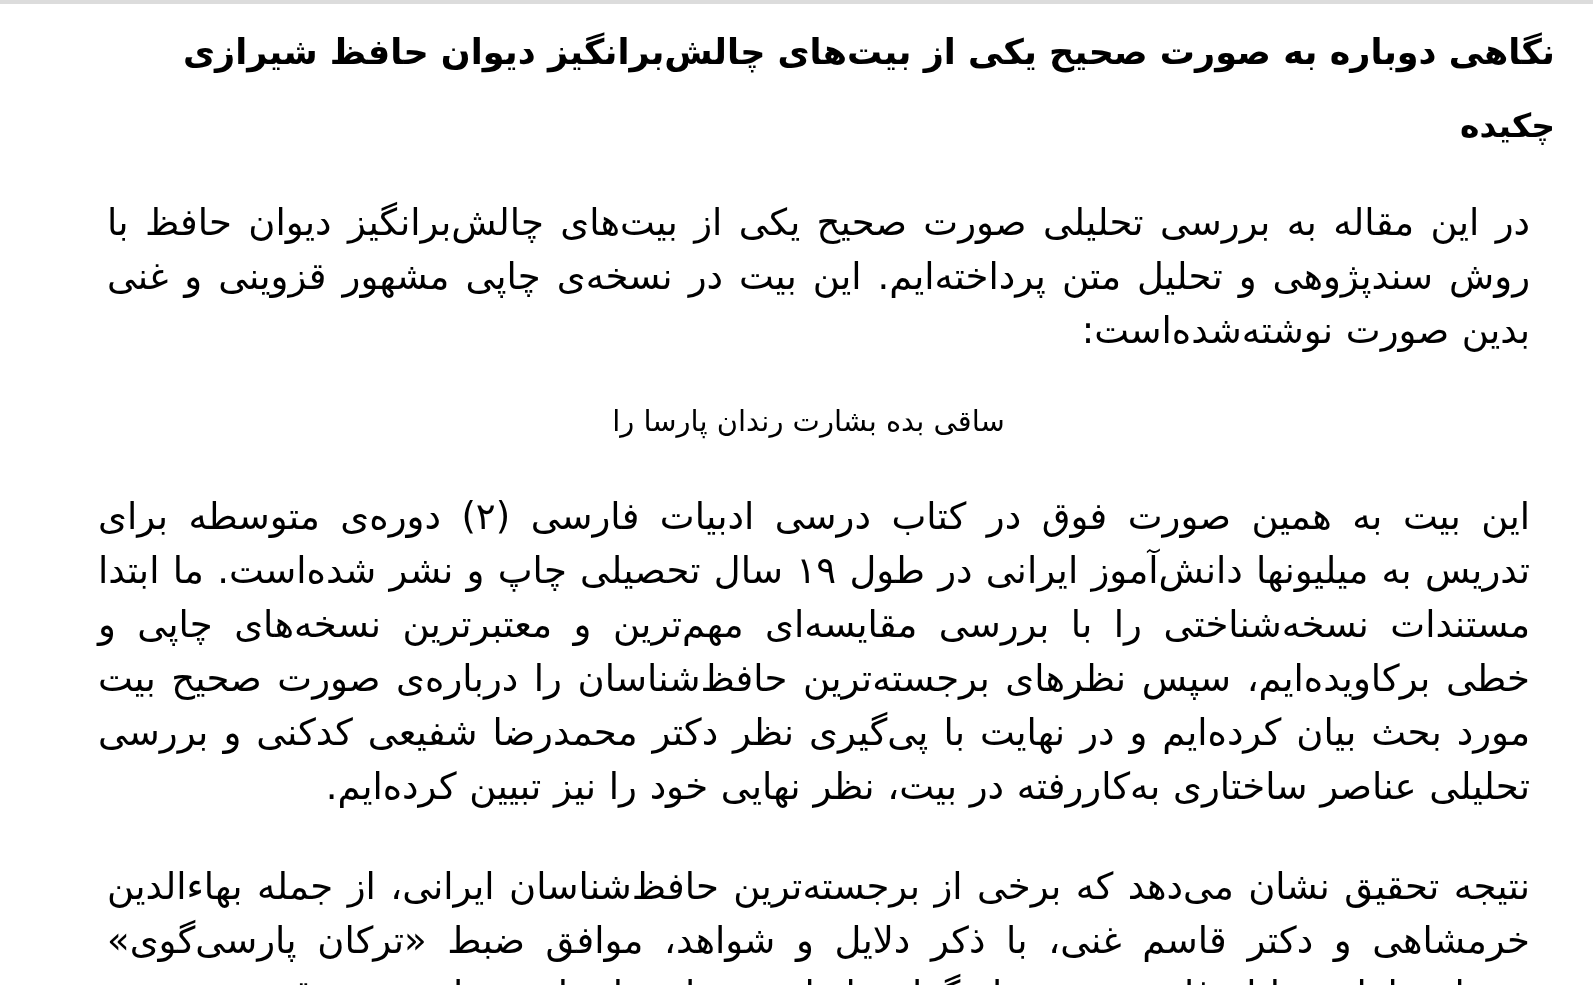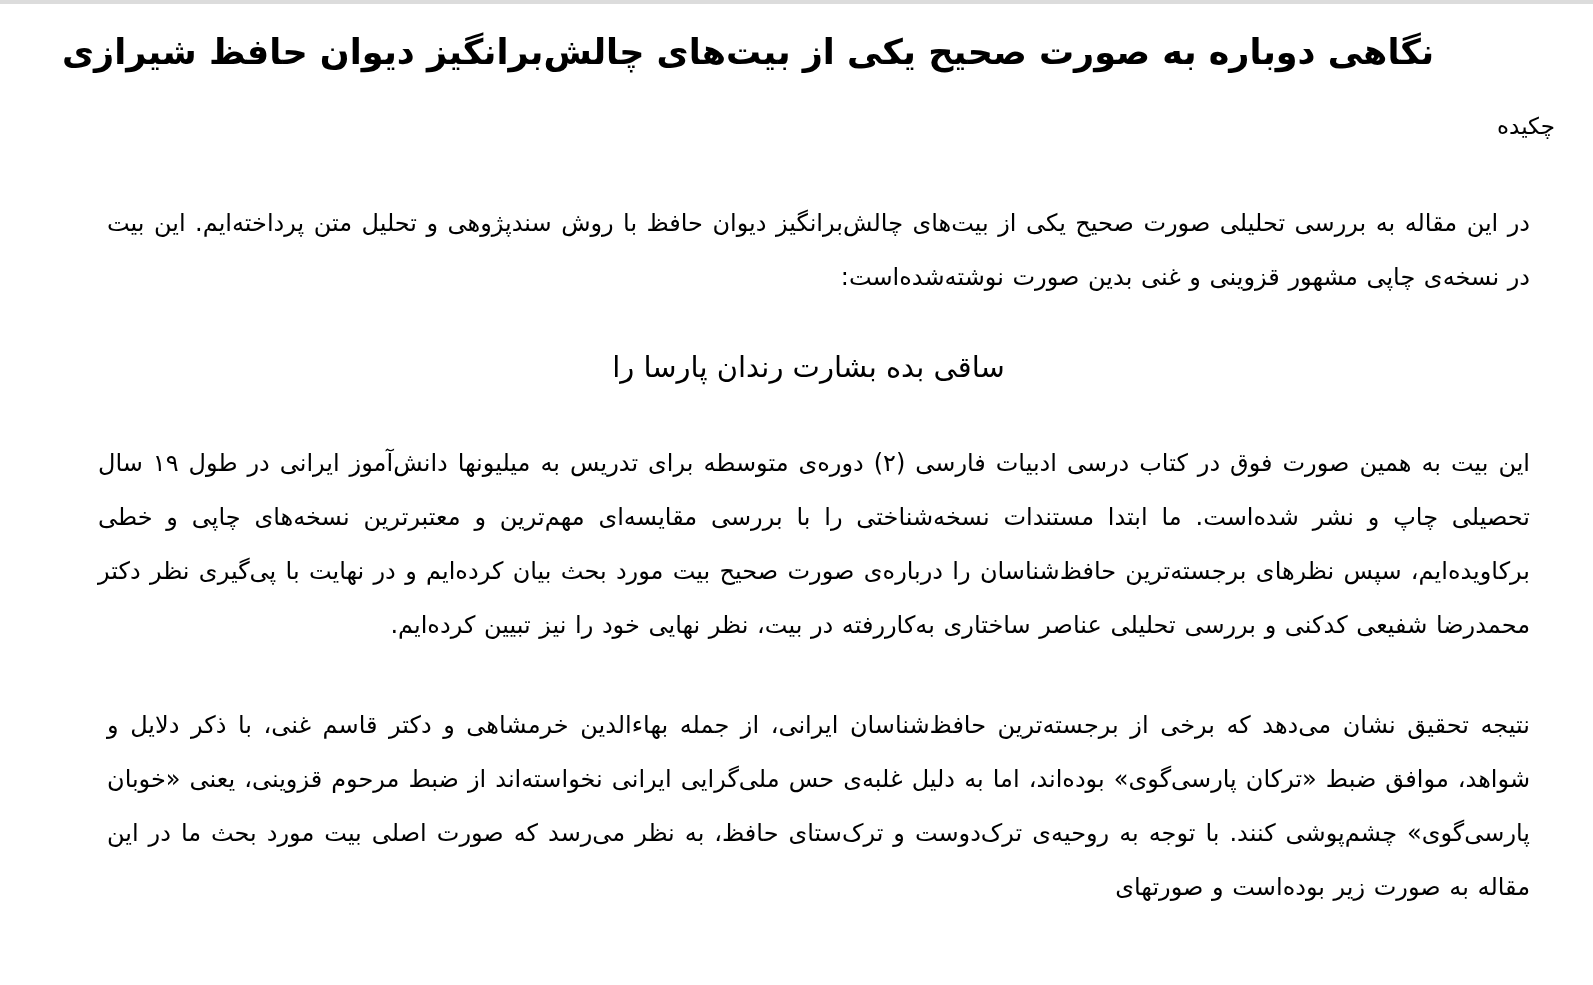"نگاهی دوباره به صورت صحیح" .article-title { text-align: left -> right }
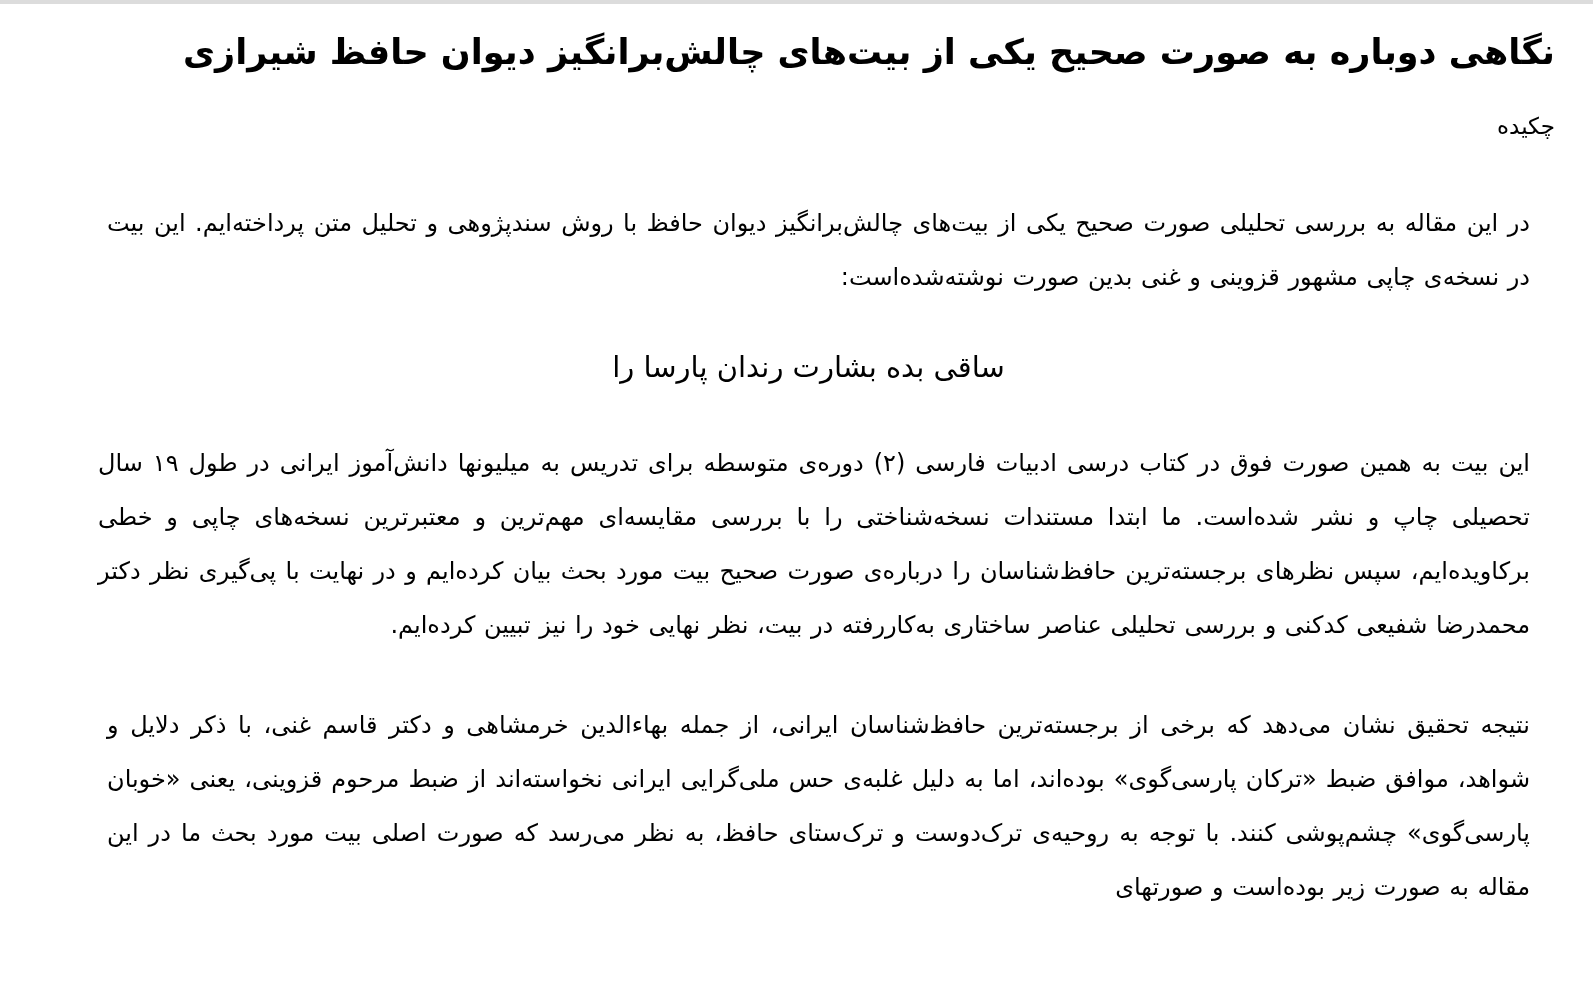"چکیده" .abstract-heading { font-size: 23px -> 33px; font-weight: normal -> bold }
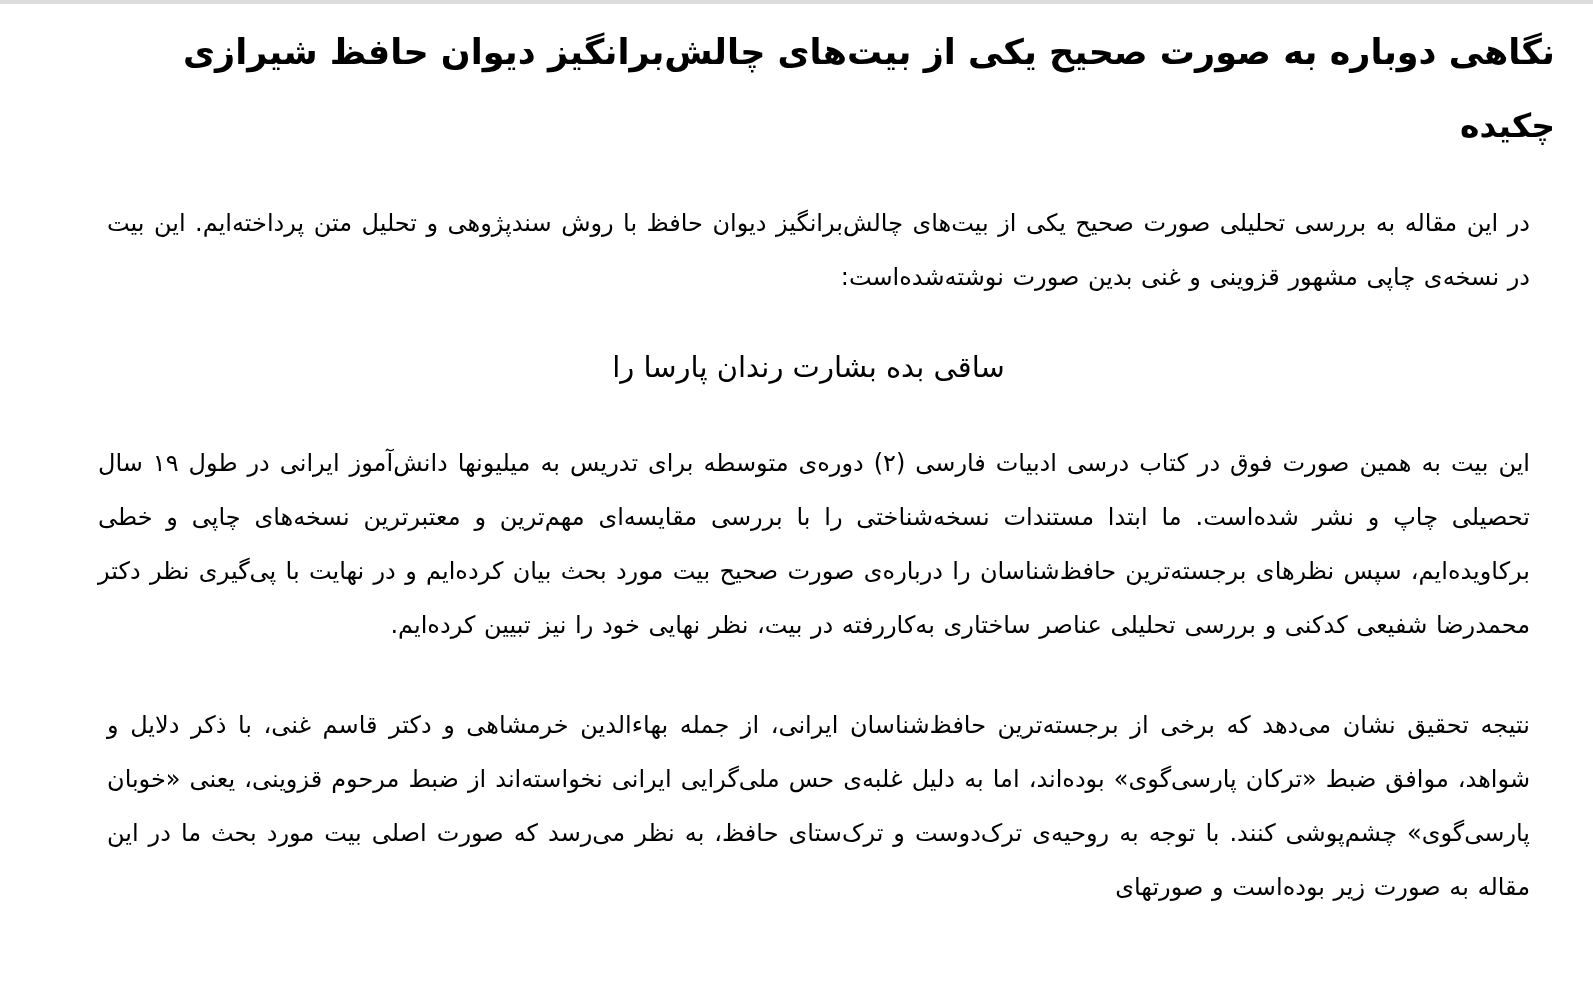"در این مقاله به بررسی" .para { font-size: 24px -> 37px }
